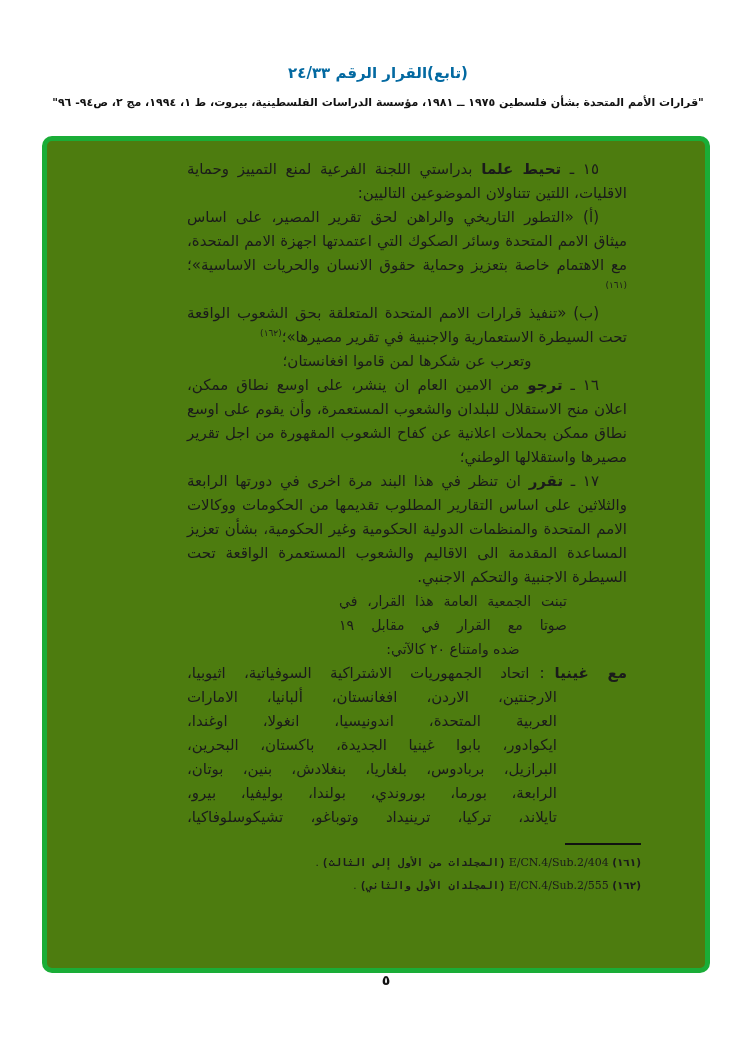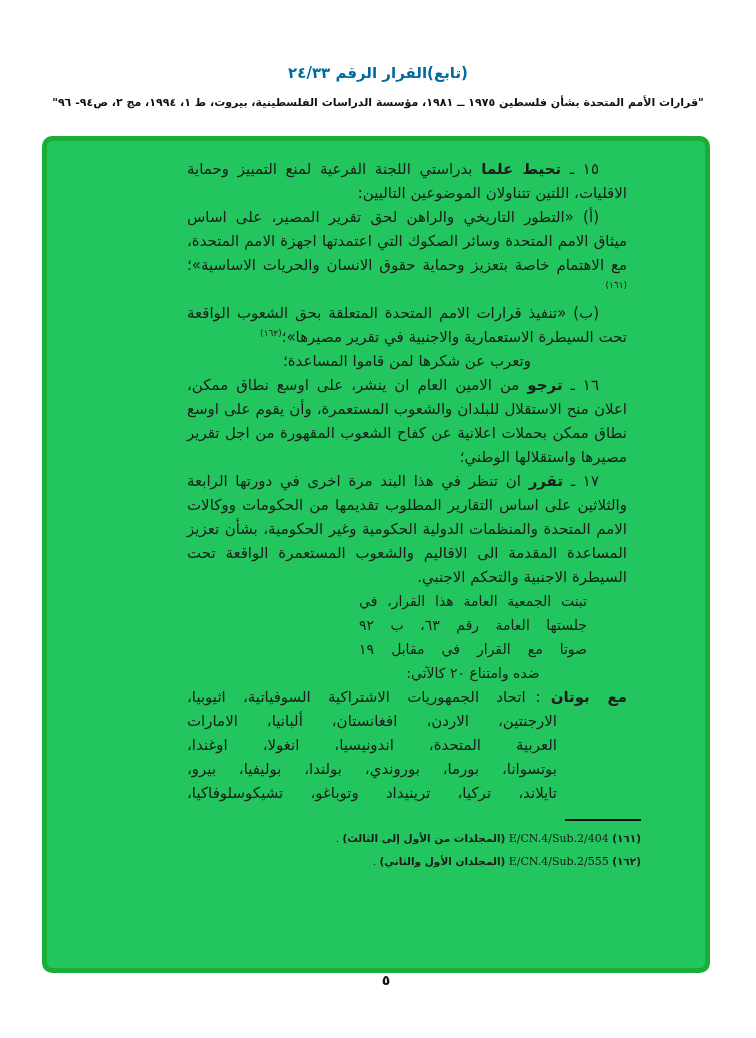"١٥ ـ تحيط علما بدراستي" .green-box { background: #22c55e -> #4d7c0f }
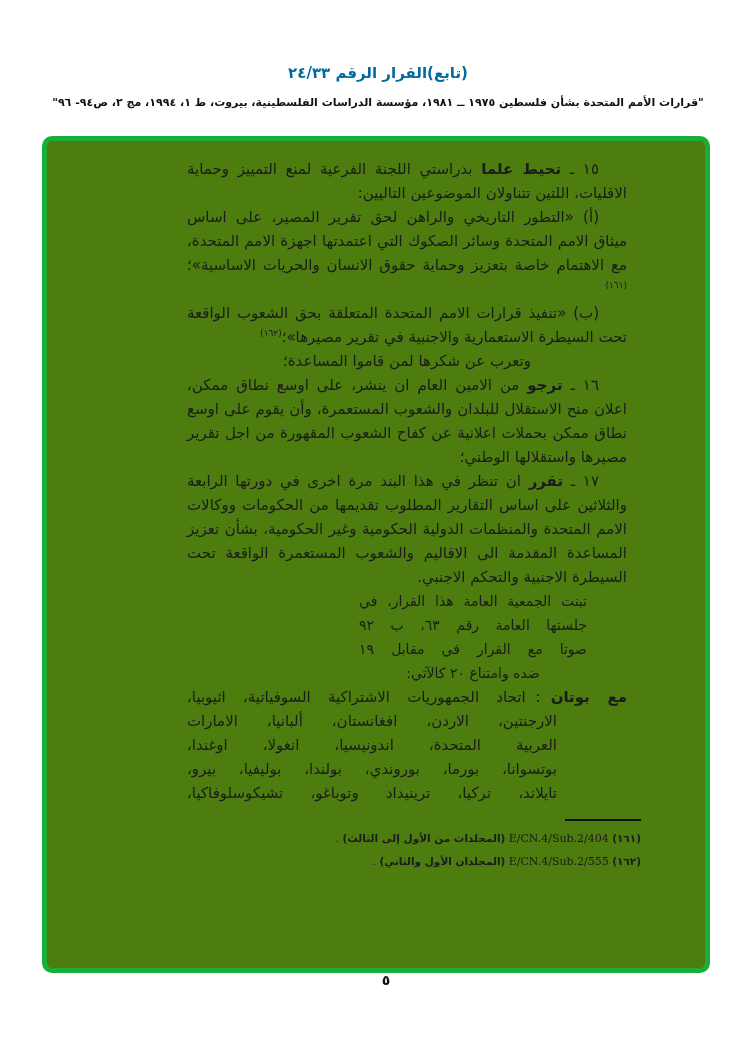"وتعرب عن شكرها لمن قاموا" p.thanks { text: المساعدة -> افغانستان }
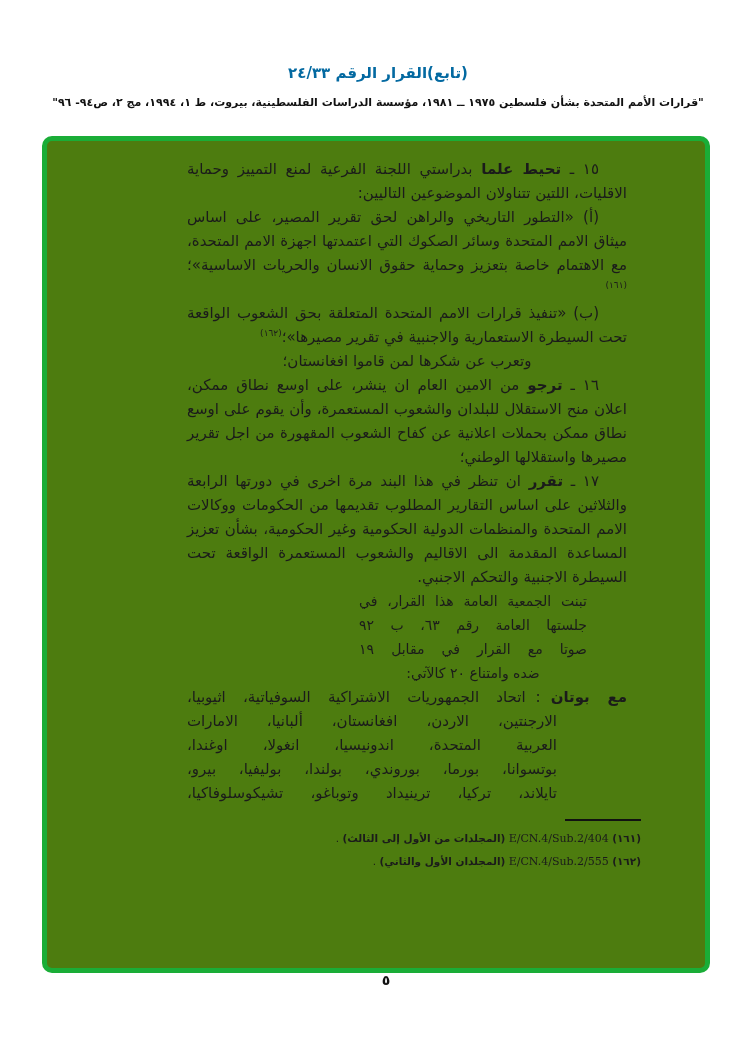"تبنت الجمعية العامة هذا القرار،" .vote-summary { margin-right: 40px -> 60px }
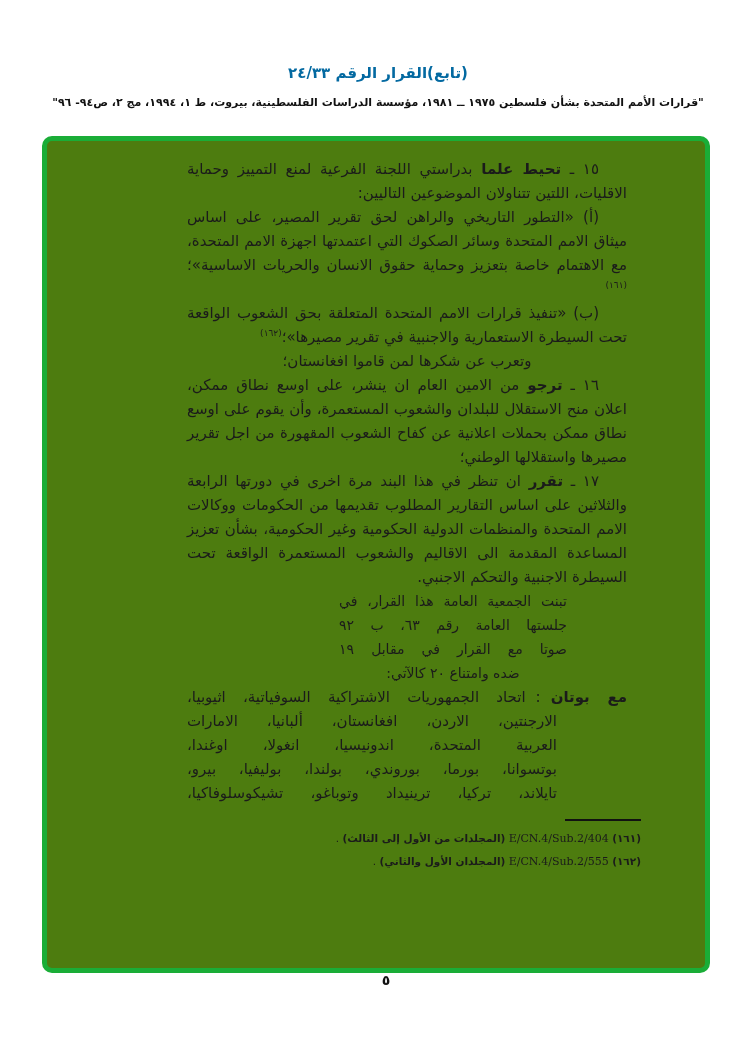"جلستها العامة رقم ٦٣، ب" div.vline { html: <div>جلستها العامة رقم ٦٣، ب ٩٢</div> -> none }
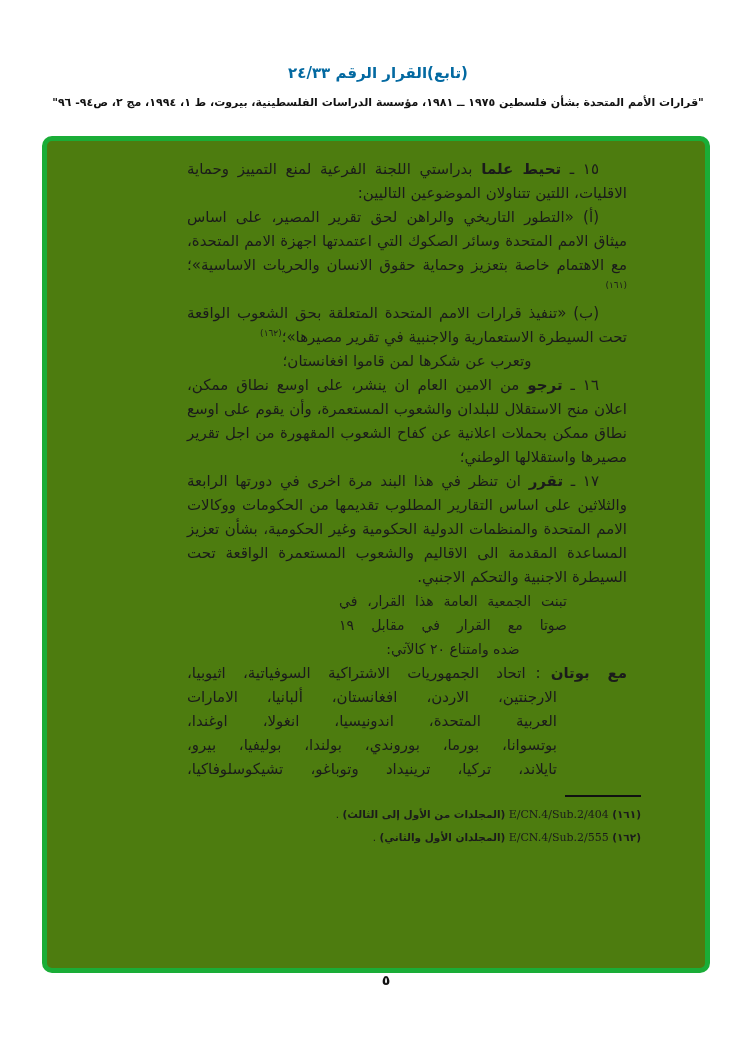"مع بوتان" span.vote-label { text: بوتان -> غينيا }
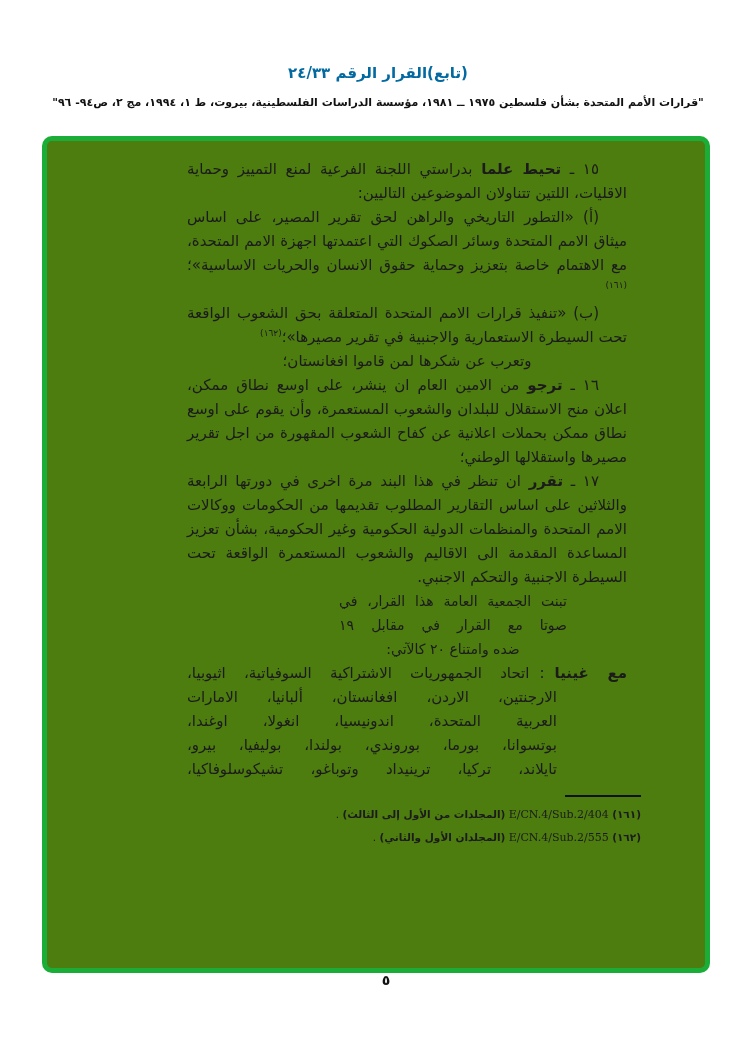"ايكوادور، بابوا غينيا الجديدة، باكستان،" div.cline { html: none -> <div>ايكوادور، بابوا غينيا الجديدة، باكستان، البحرين،</div> }
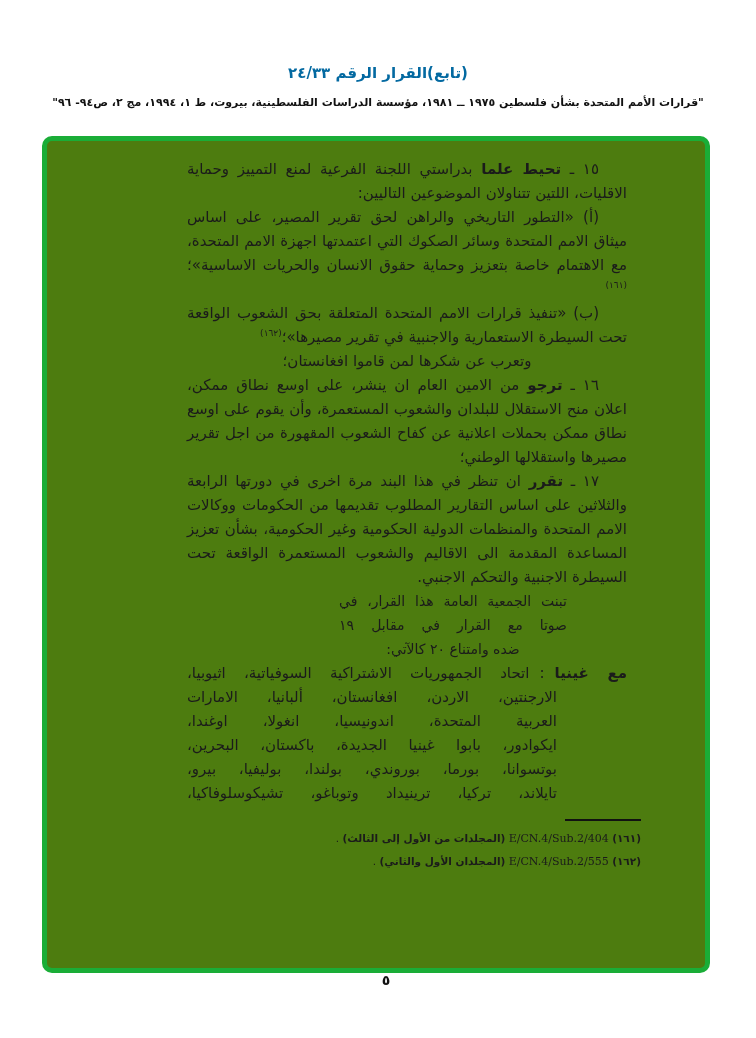"البرازيل، بربادوس، بلغاريا، بنغلادش،" div.cline { html: none -> <div>البرازيل، بربادوس، بلغاريا، بنغلادش، بنين، بوتان،</div> }
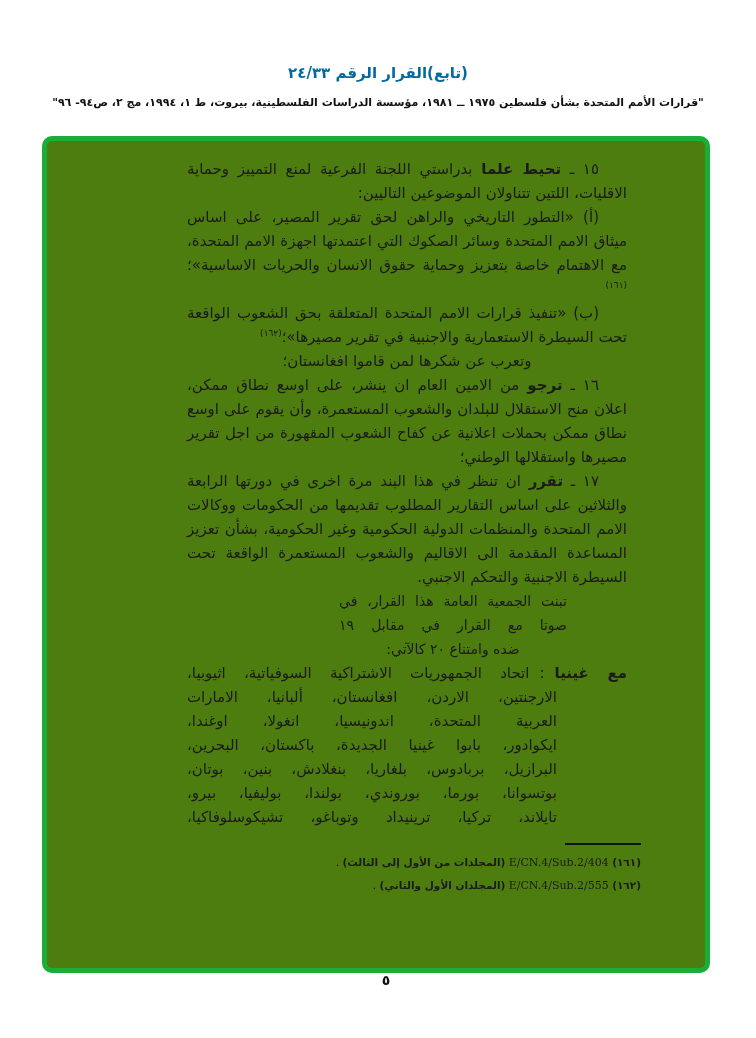"بوتسوانا، بورما، بوروندي، بولندا،" div.cline { text: بوتسوانا -> الرابعة }
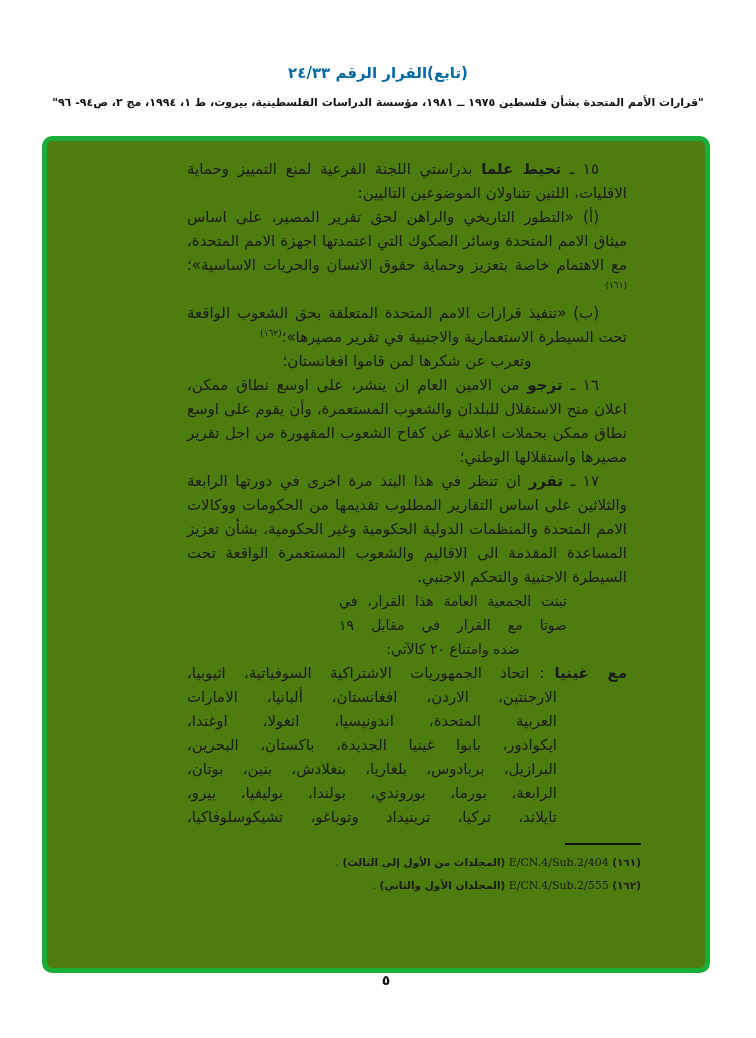"(المجلدات من الأول إلى الثالث)" .fn-note { font-family: none -> Liberation Mono, monospace }
